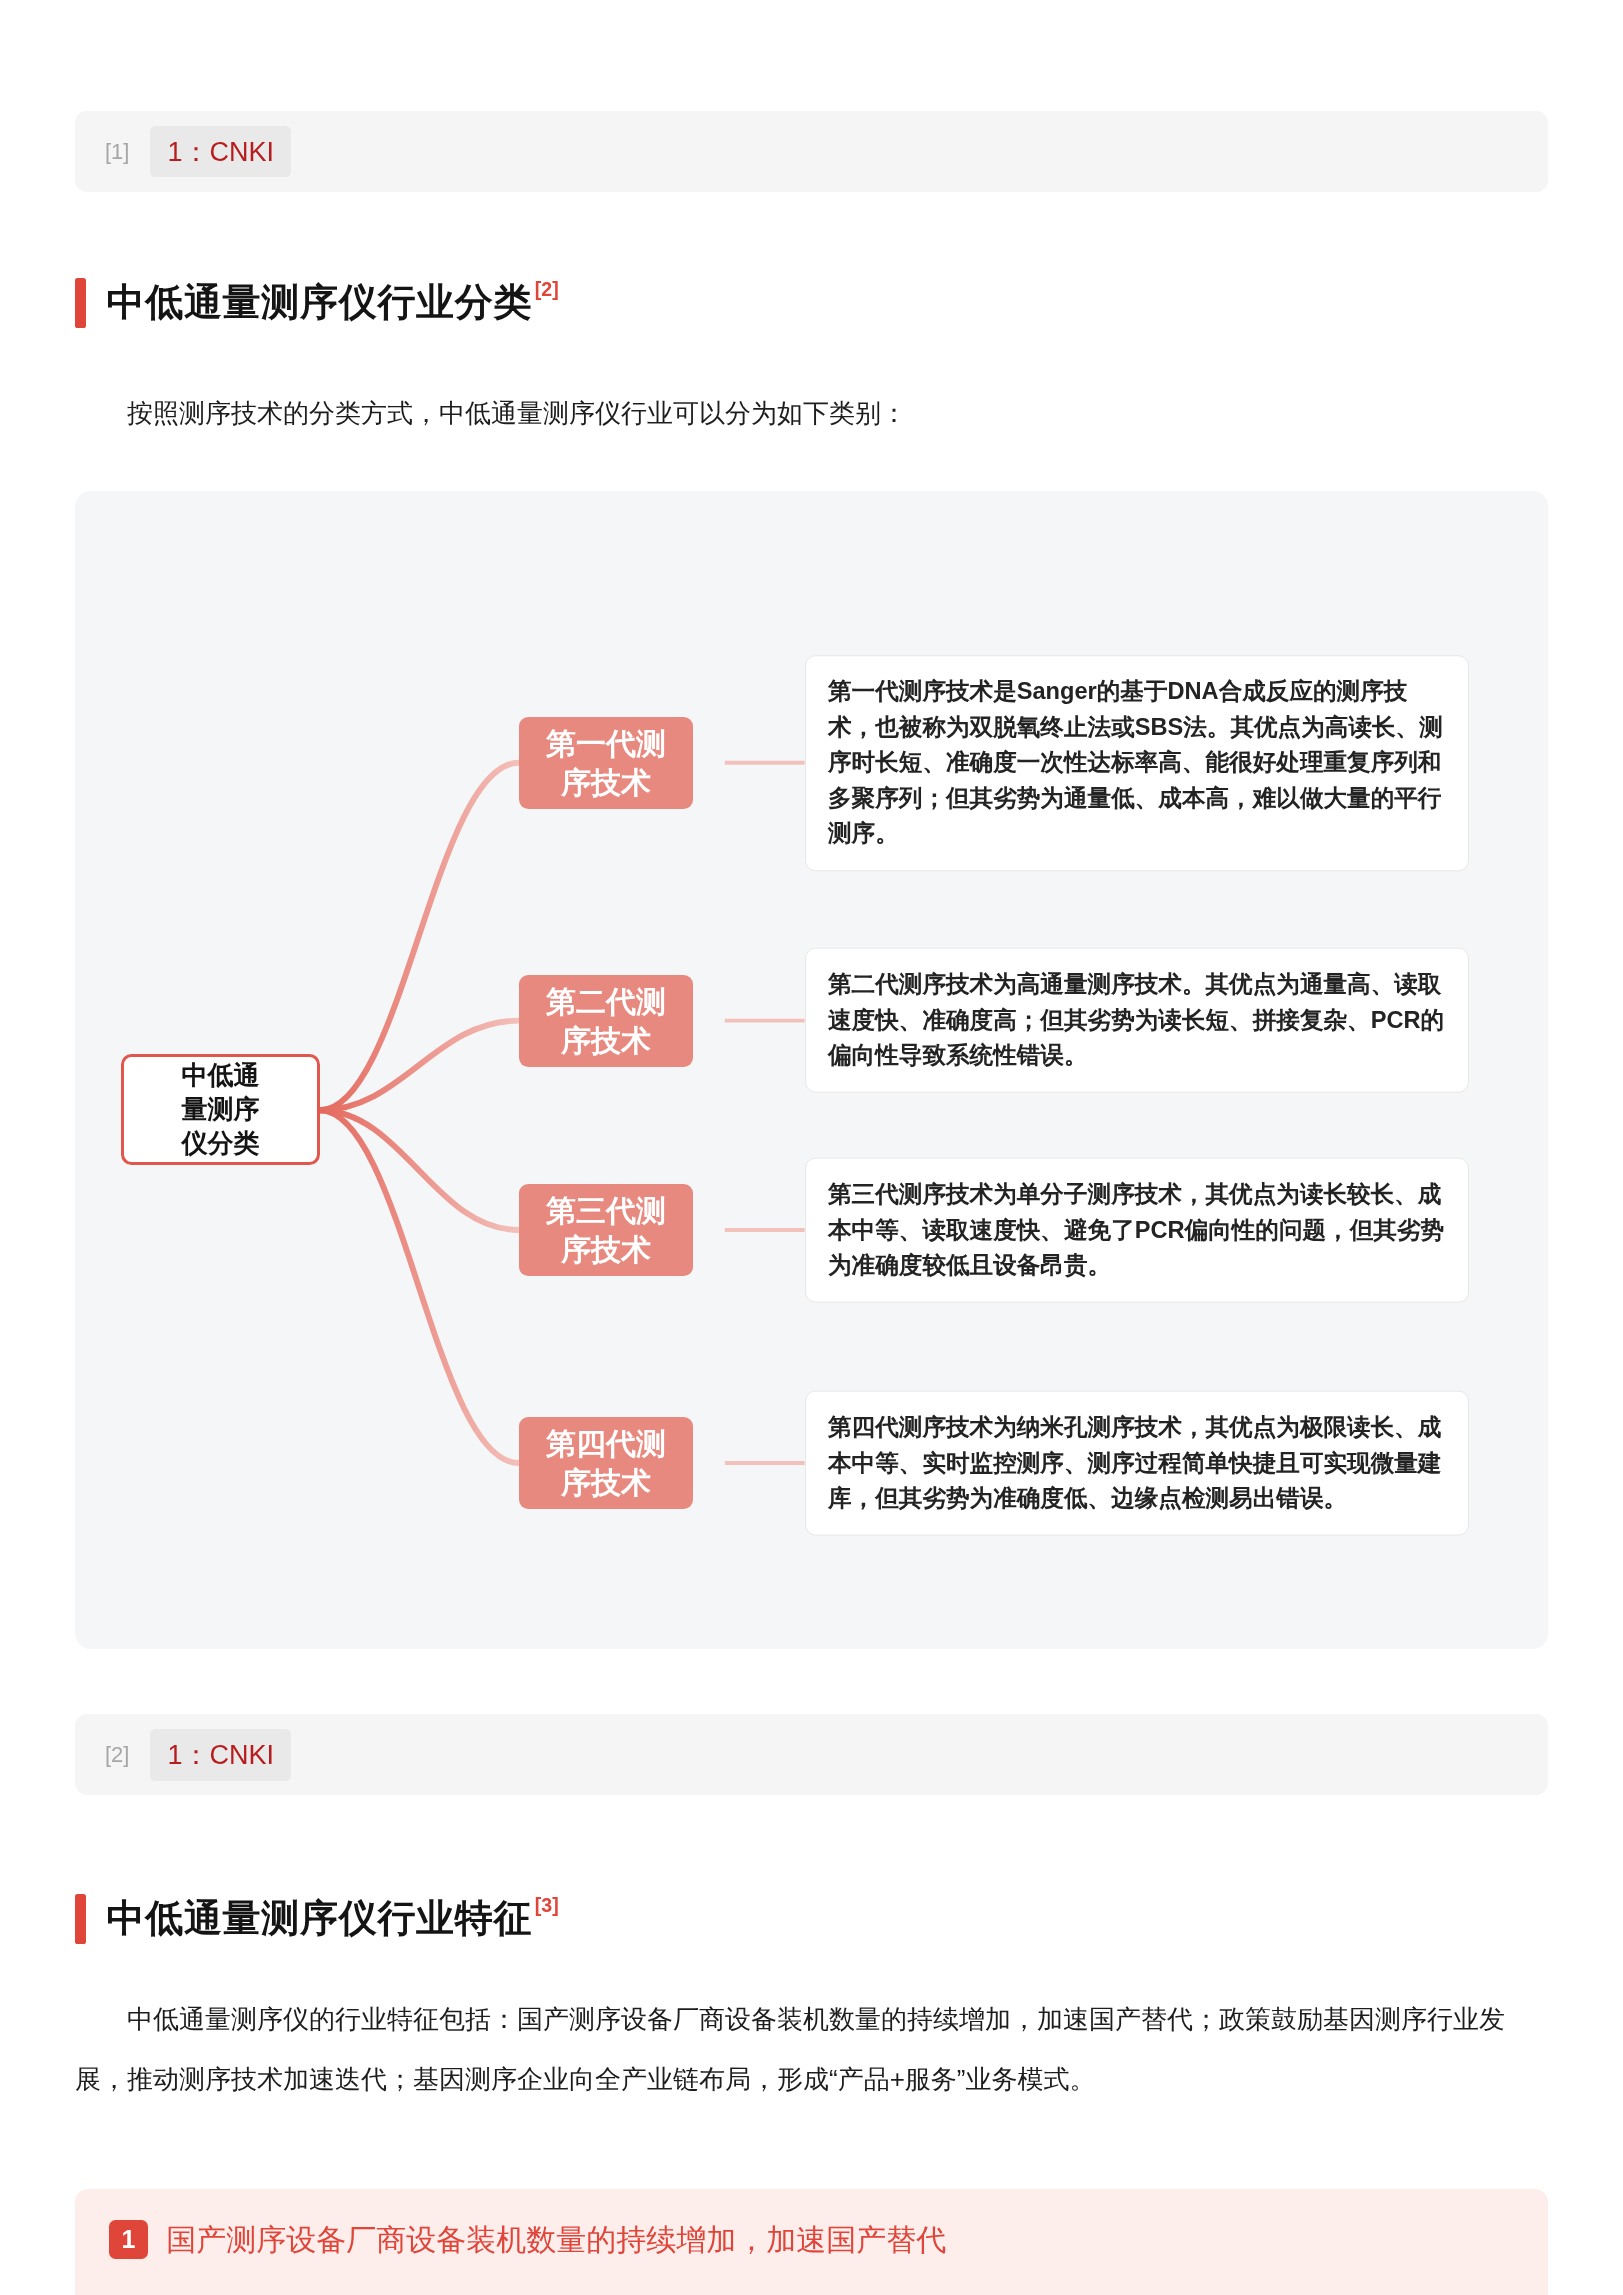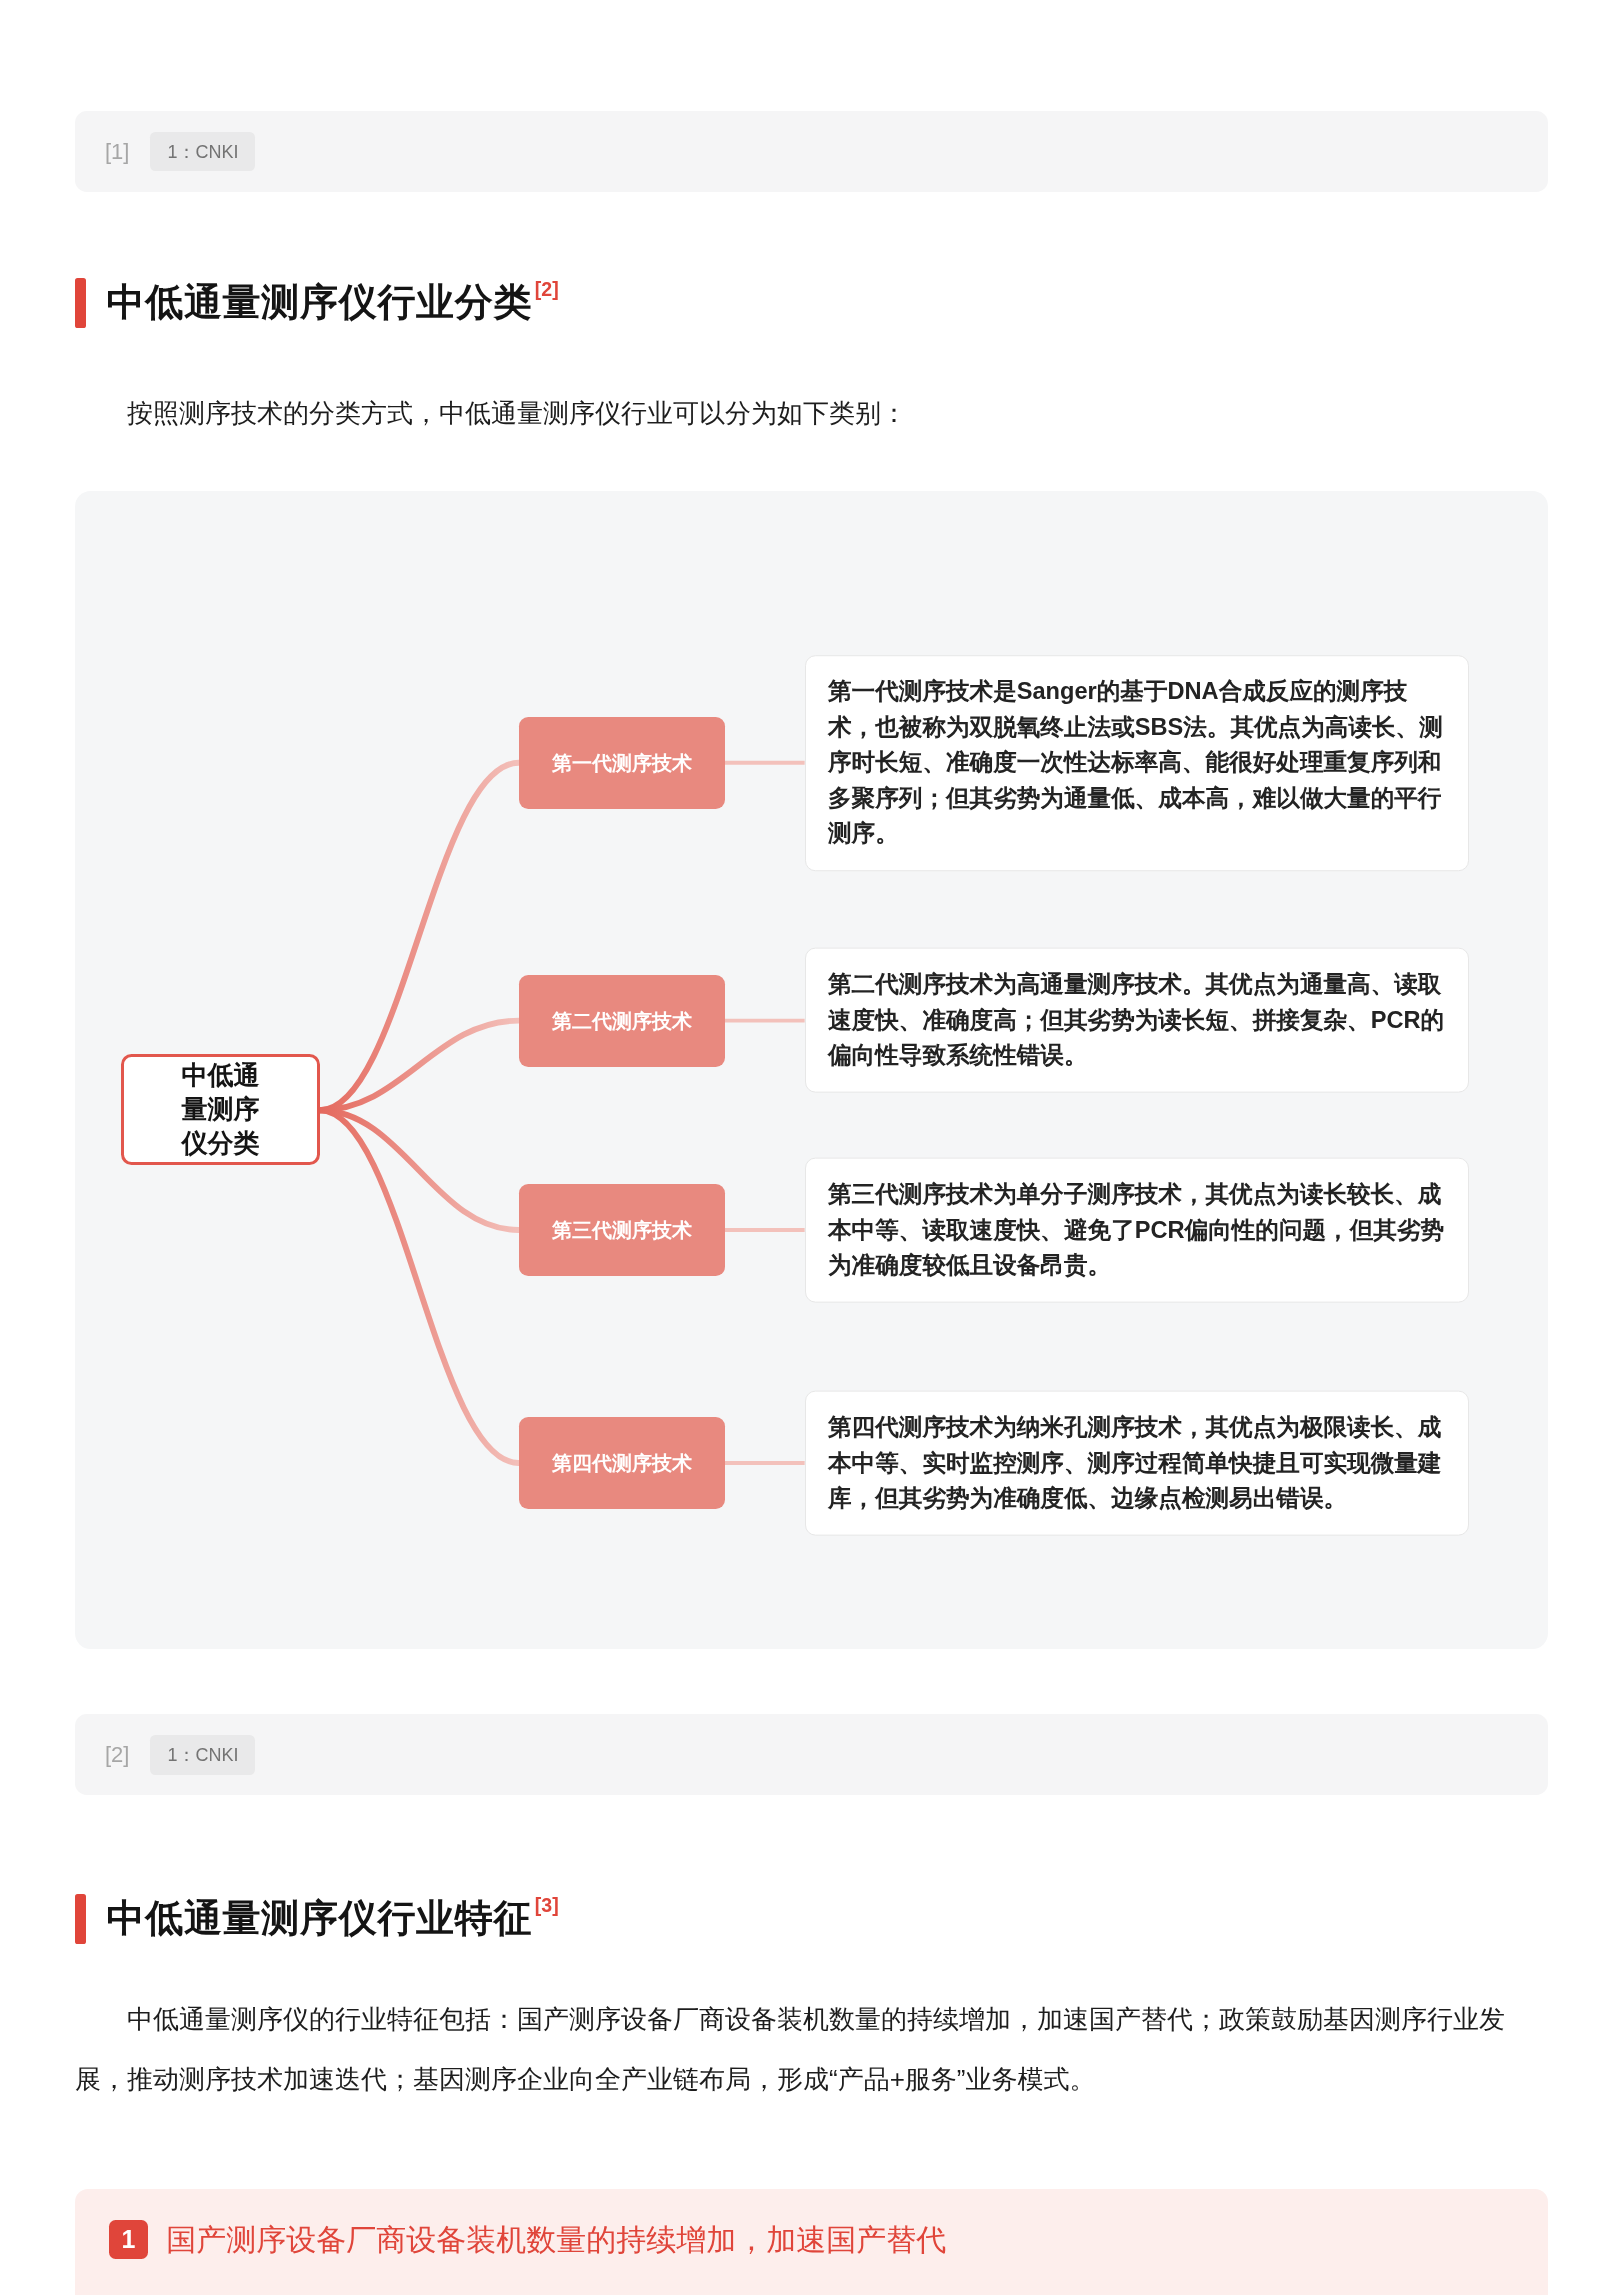"1：CNKI" .cite-badge { color: #737373 -> #b91c1c; font-size: 18px -> 27px }
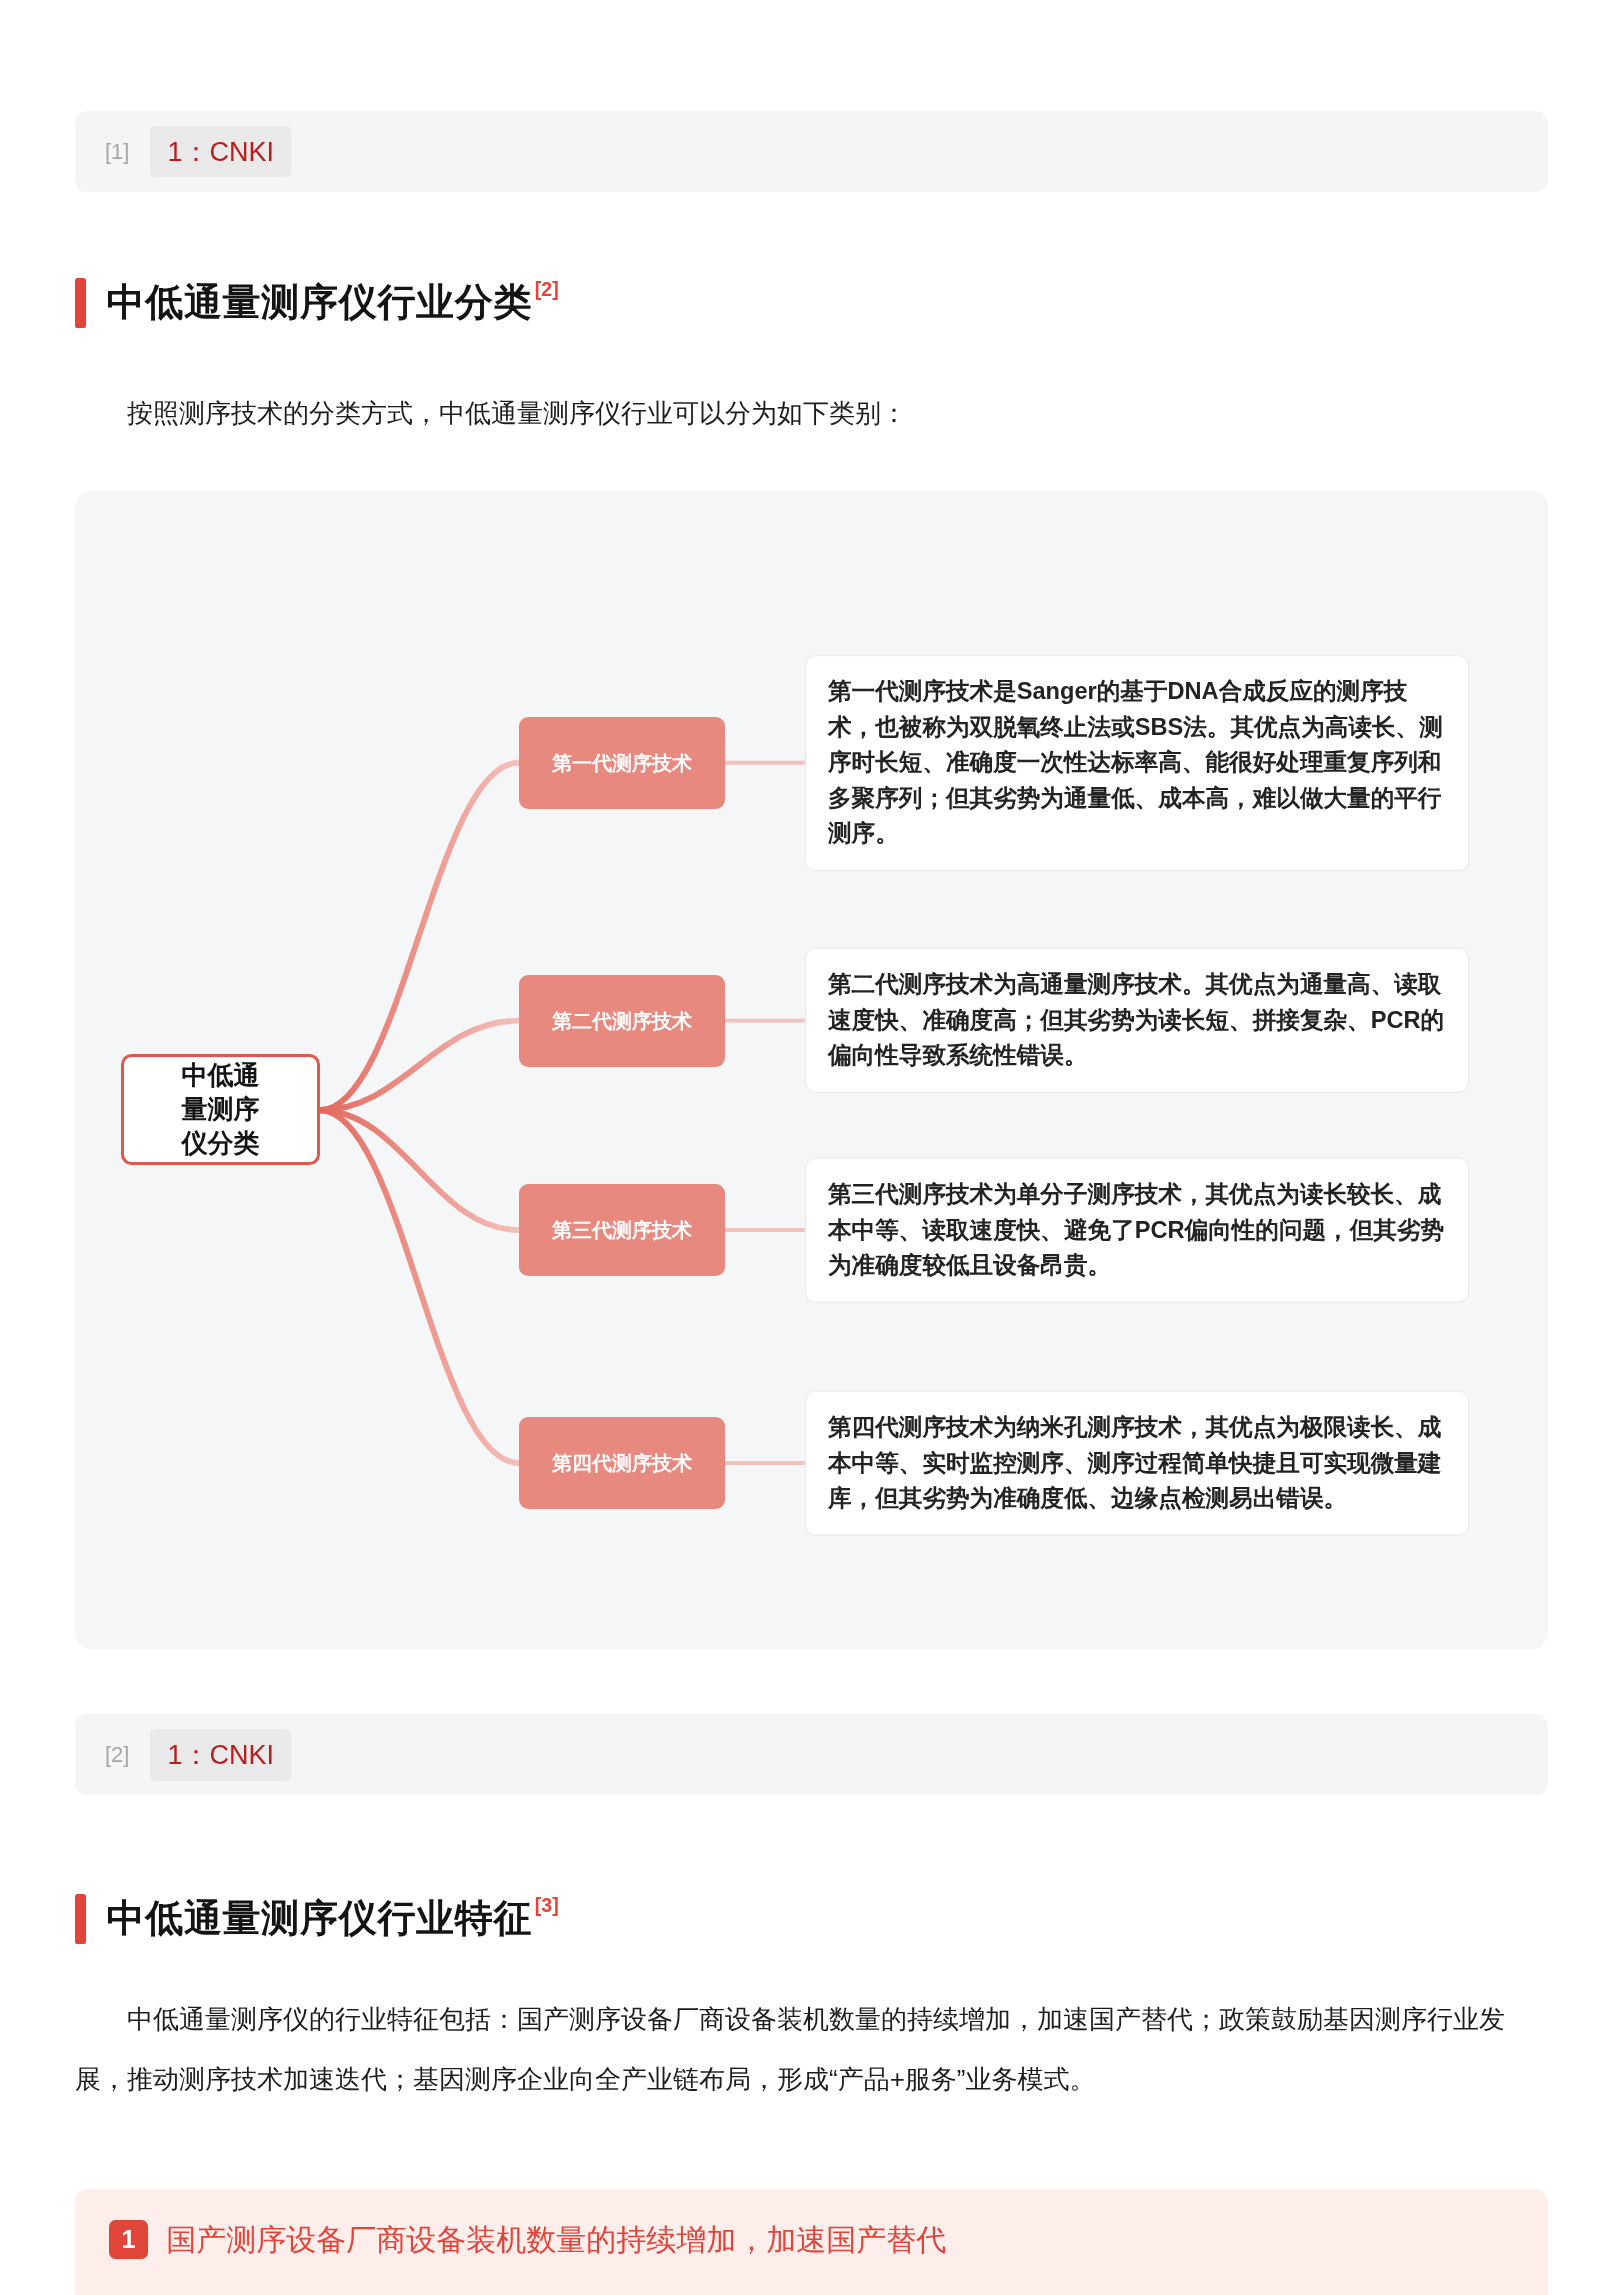"第一代测序技术" .branch-node { font-size: 20px -> 30px; width: 206px -> 174px }
